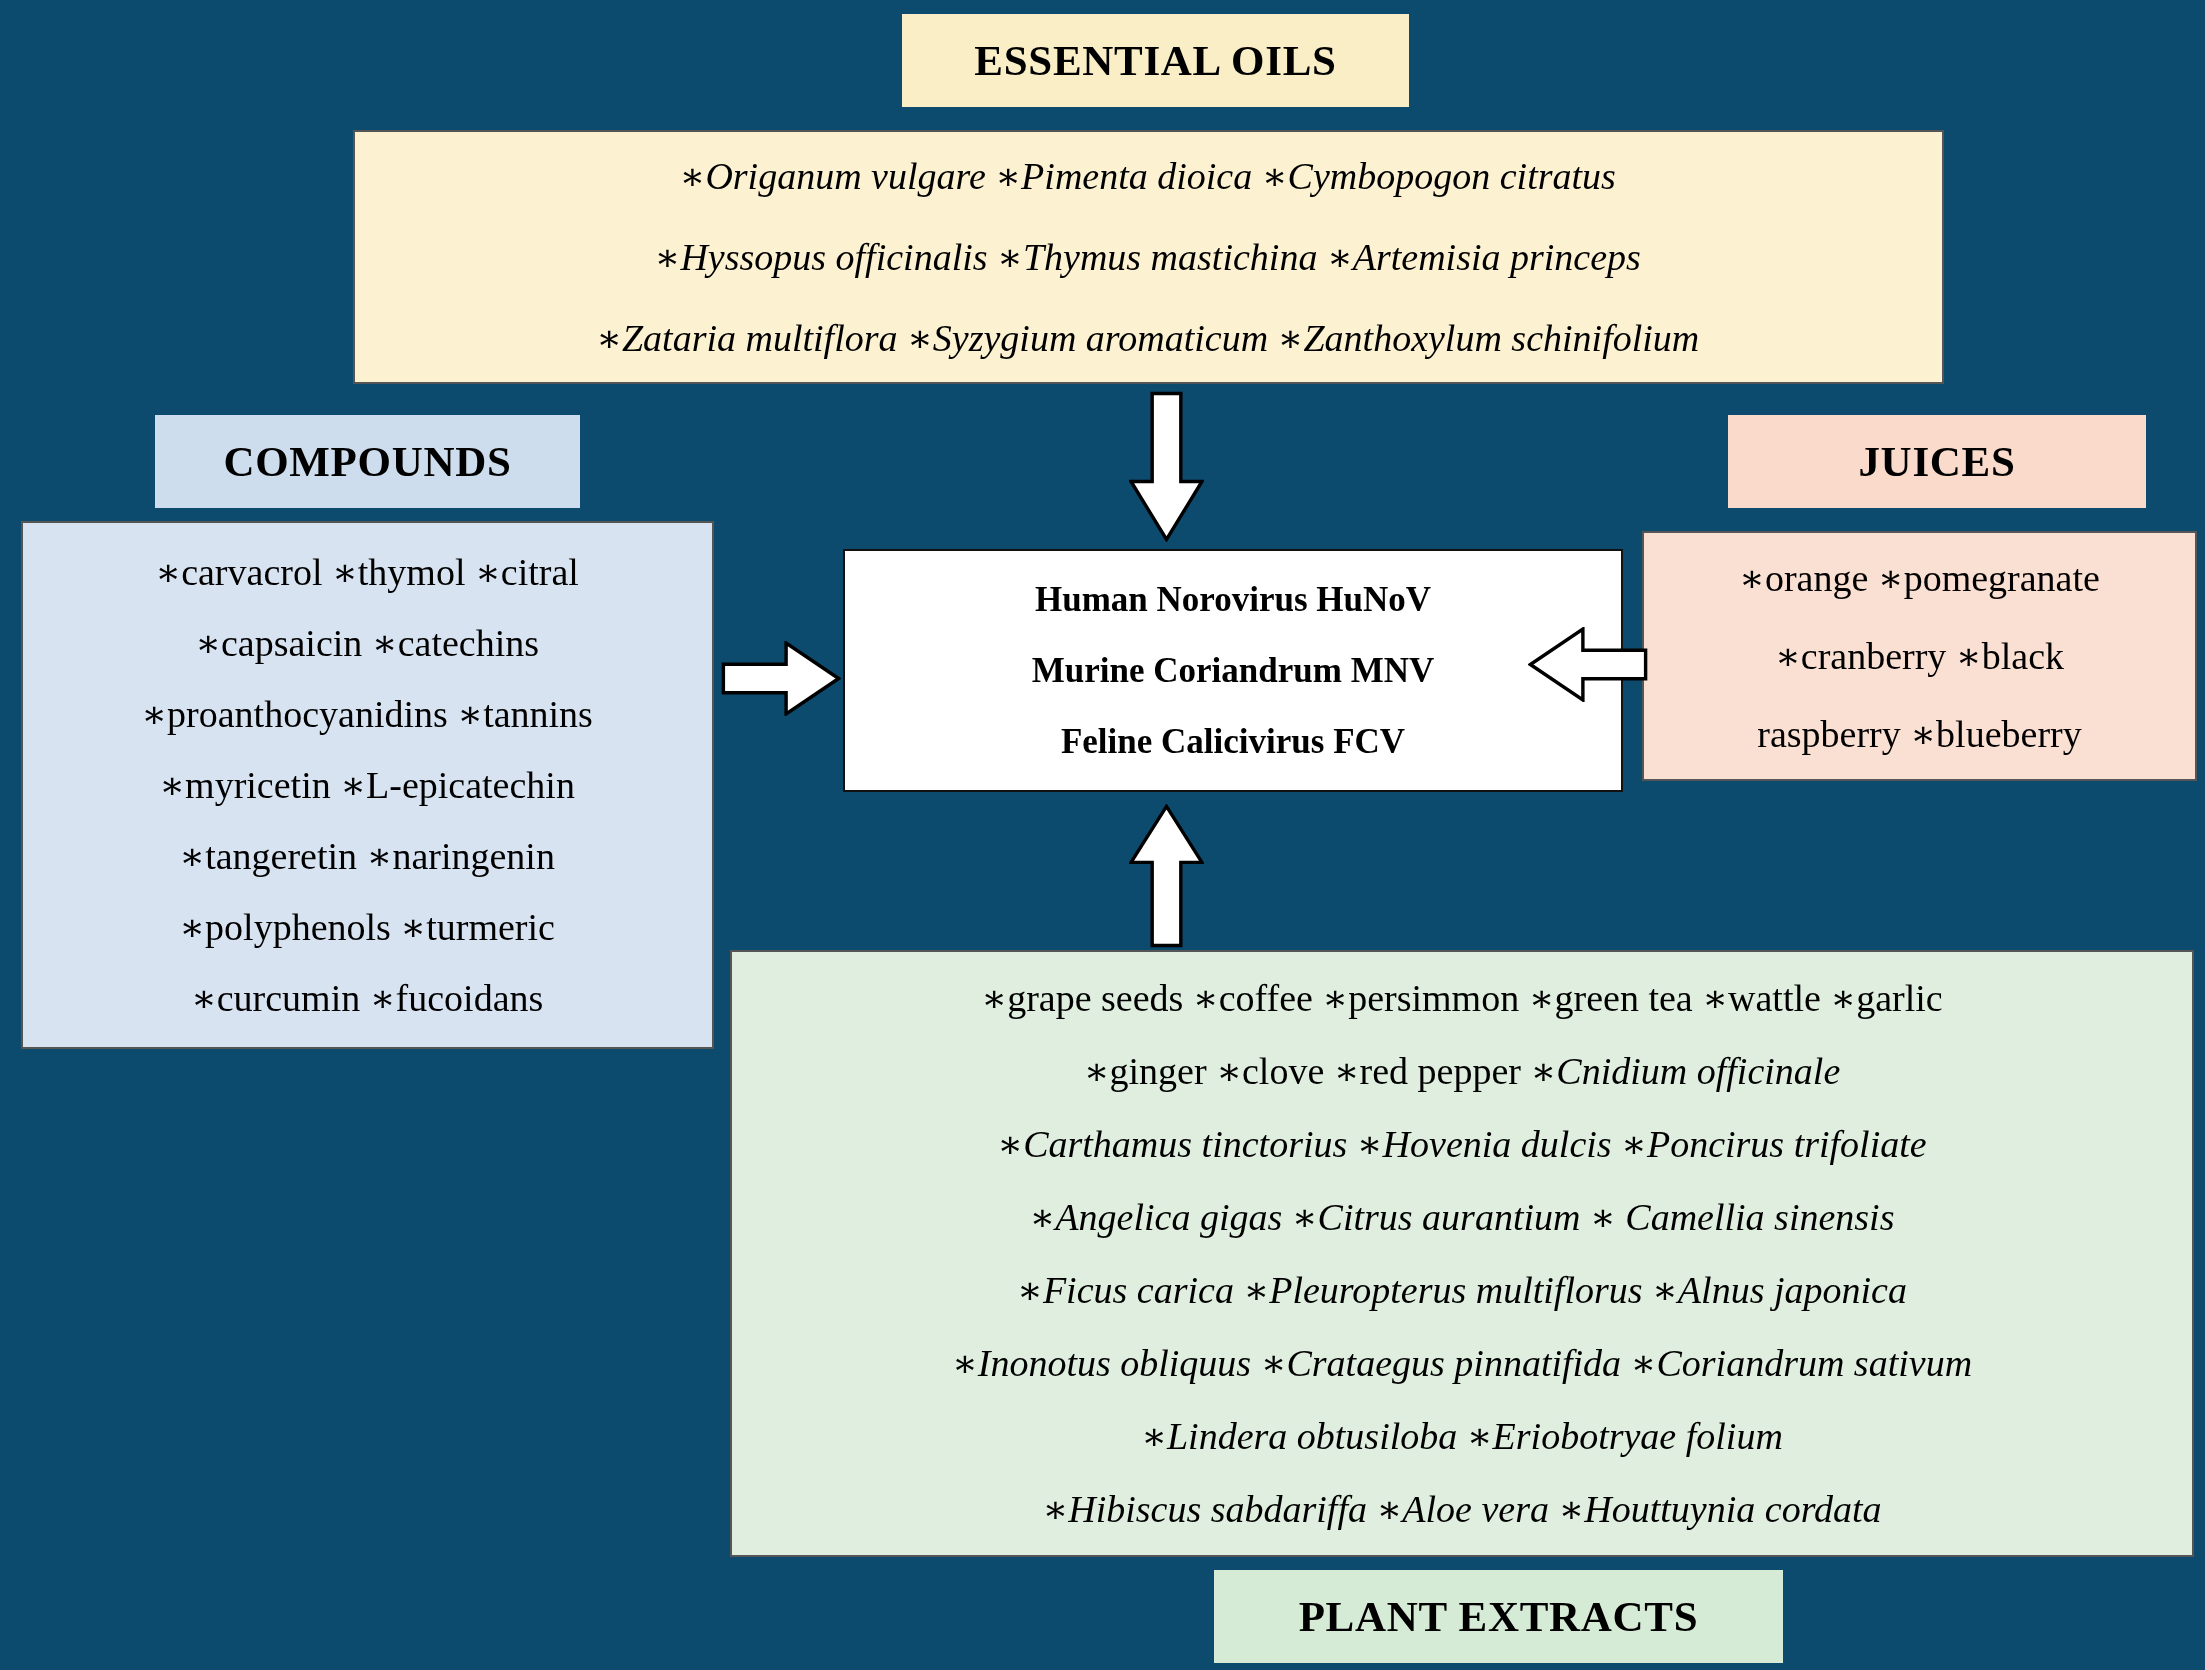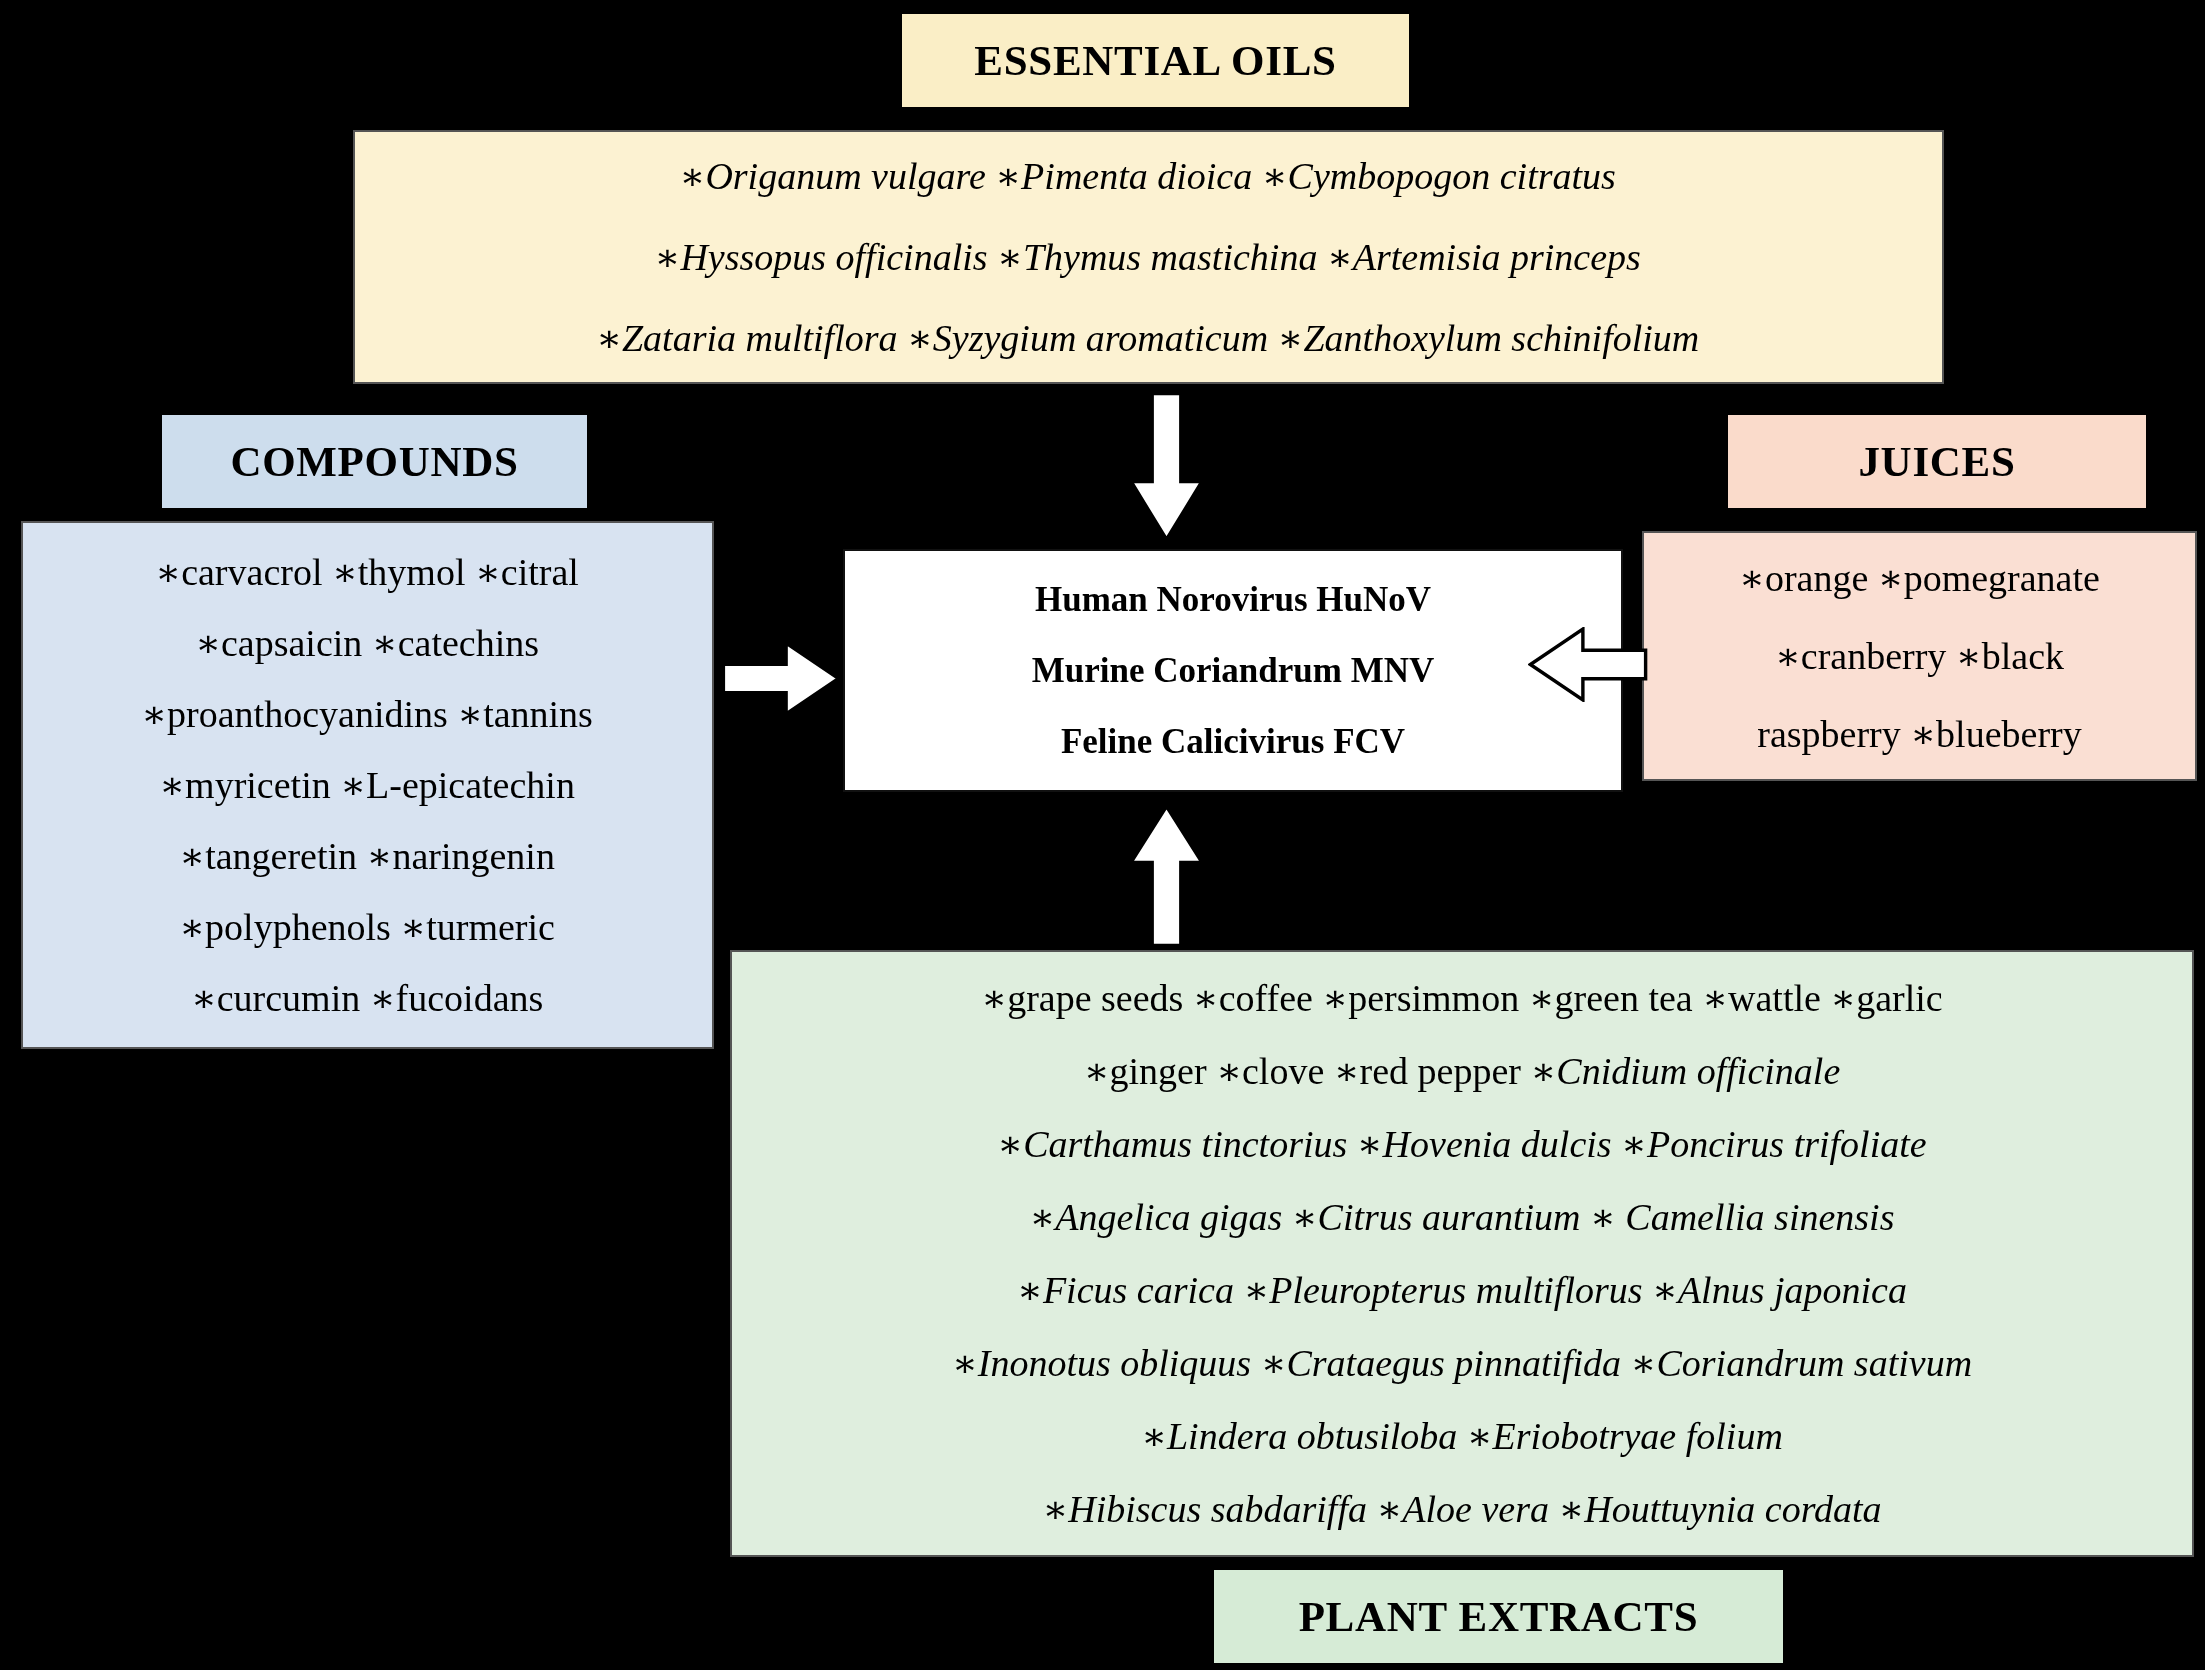"ESSENTIAL OILS" .canvas { background: #000000 -> #0c4a6e }
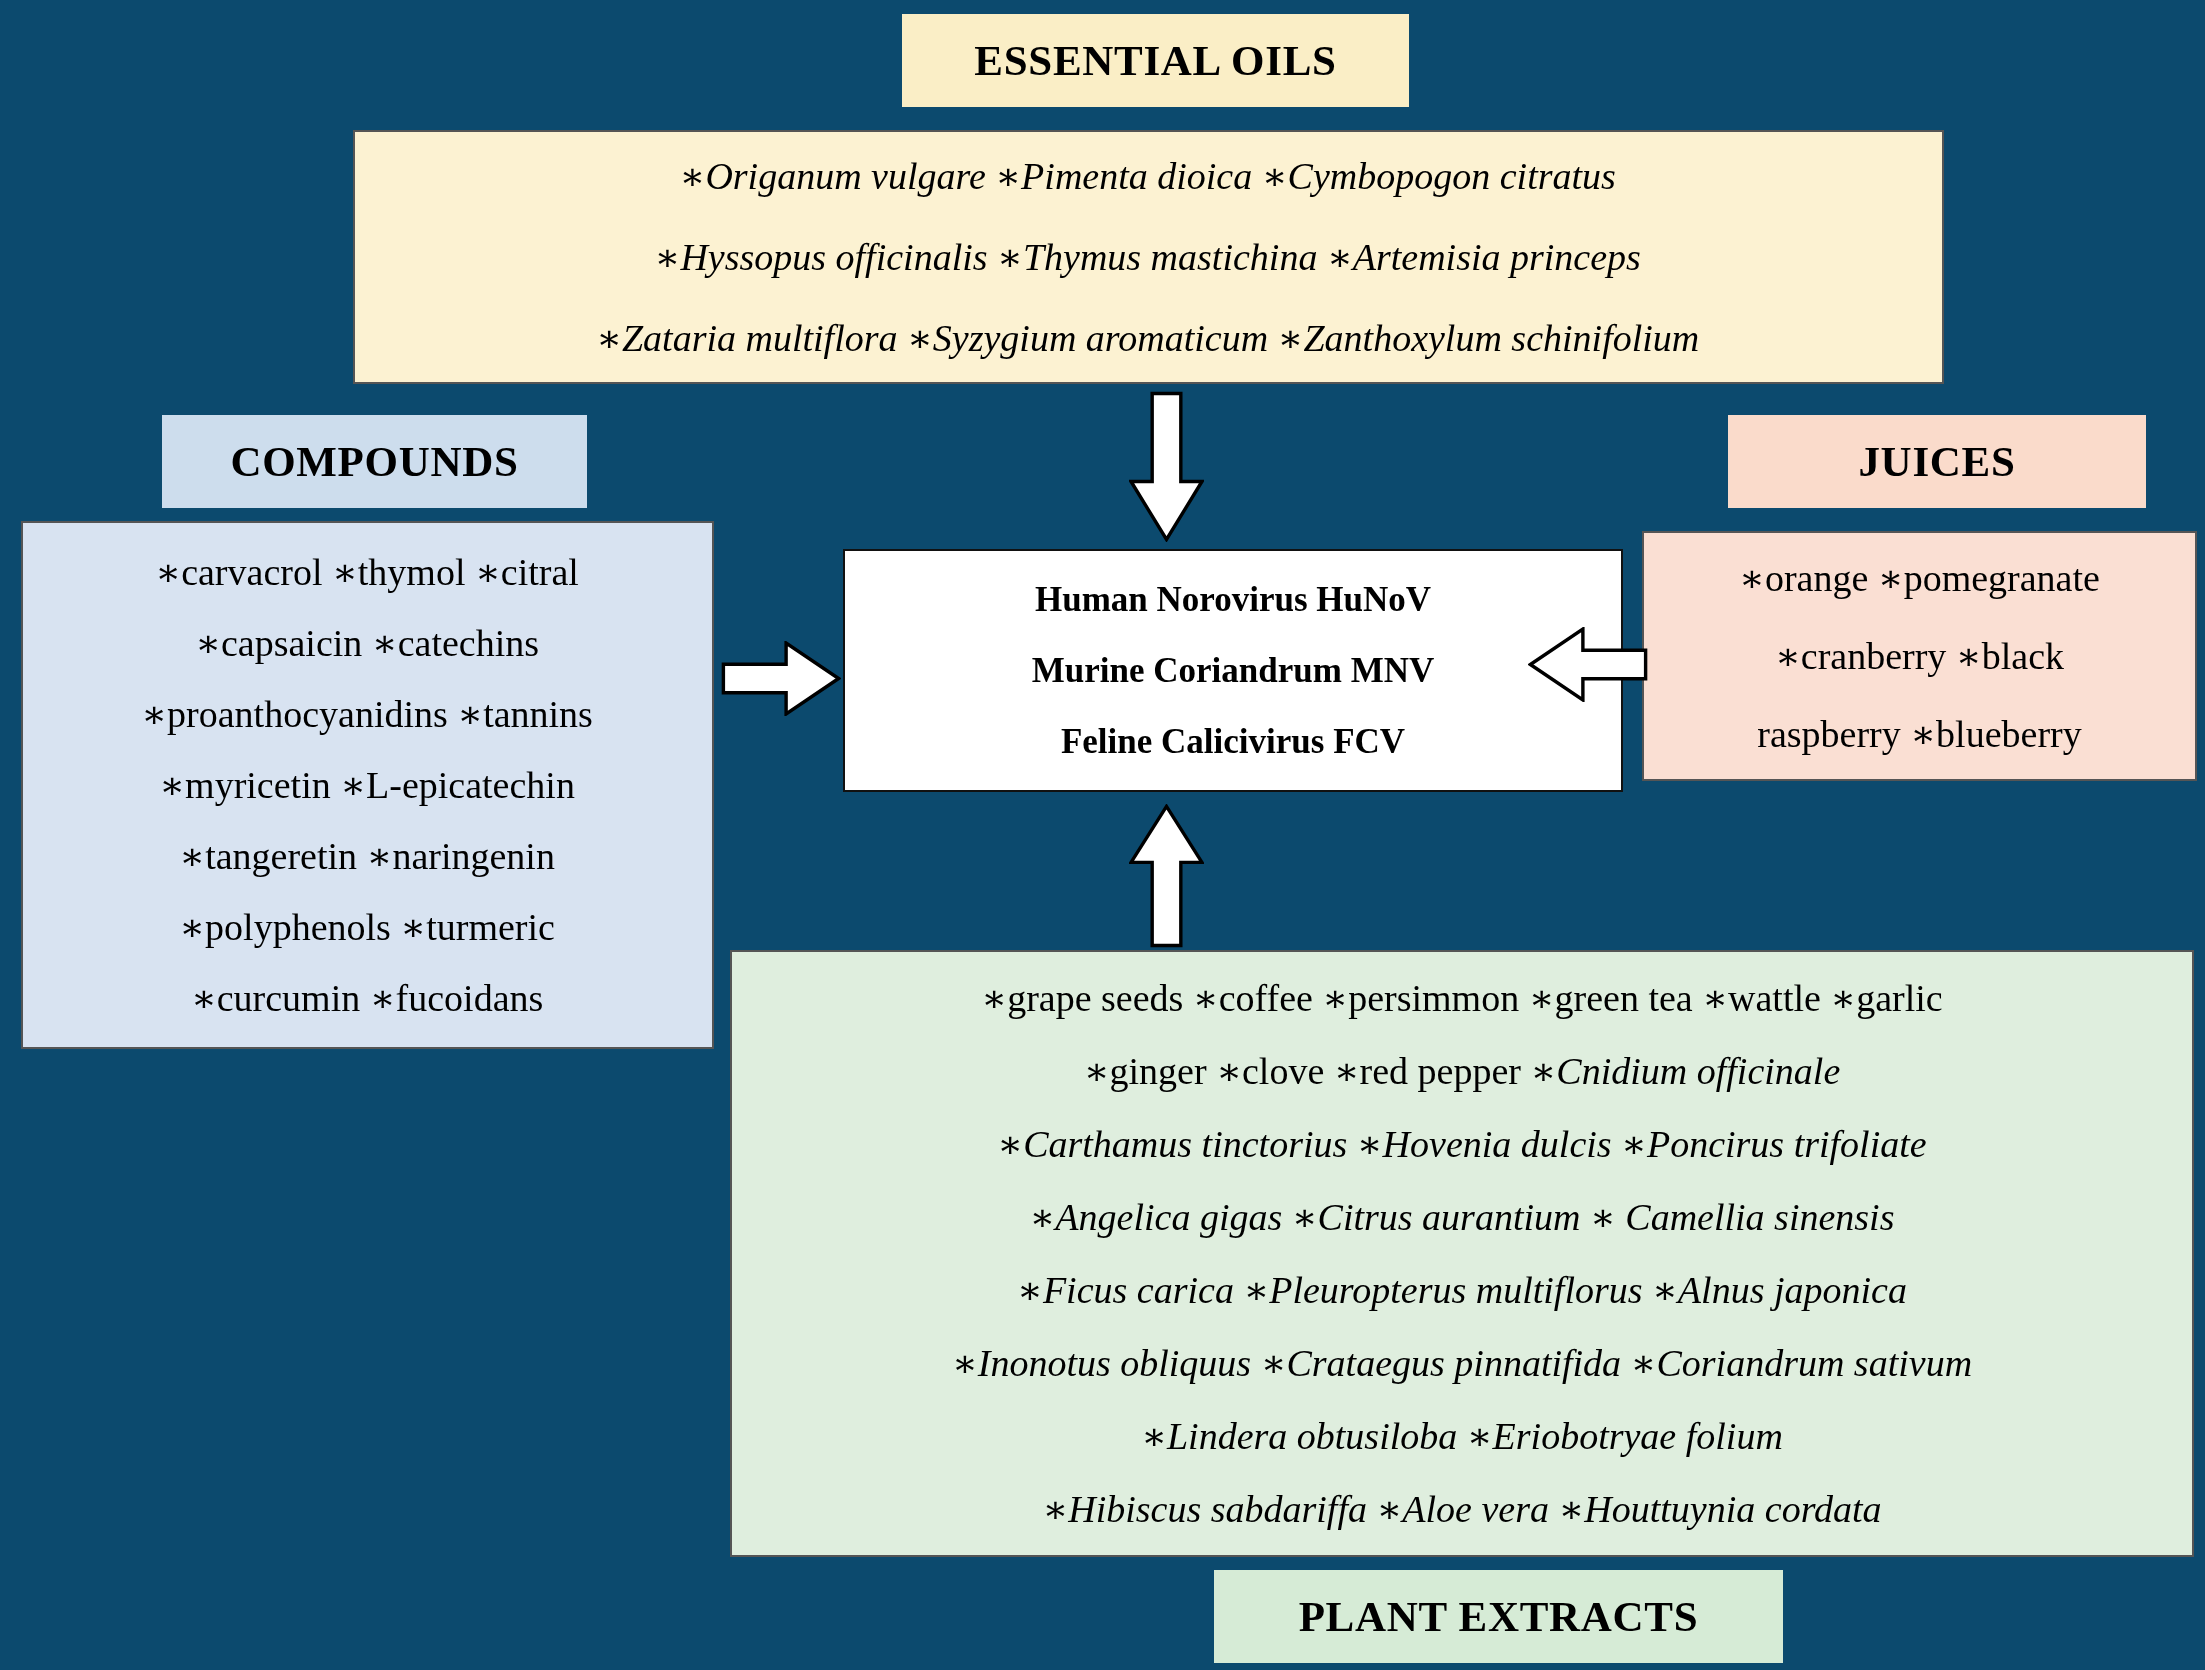"COMPOUNDS" .cp-label { left: 162px -> 155px }
